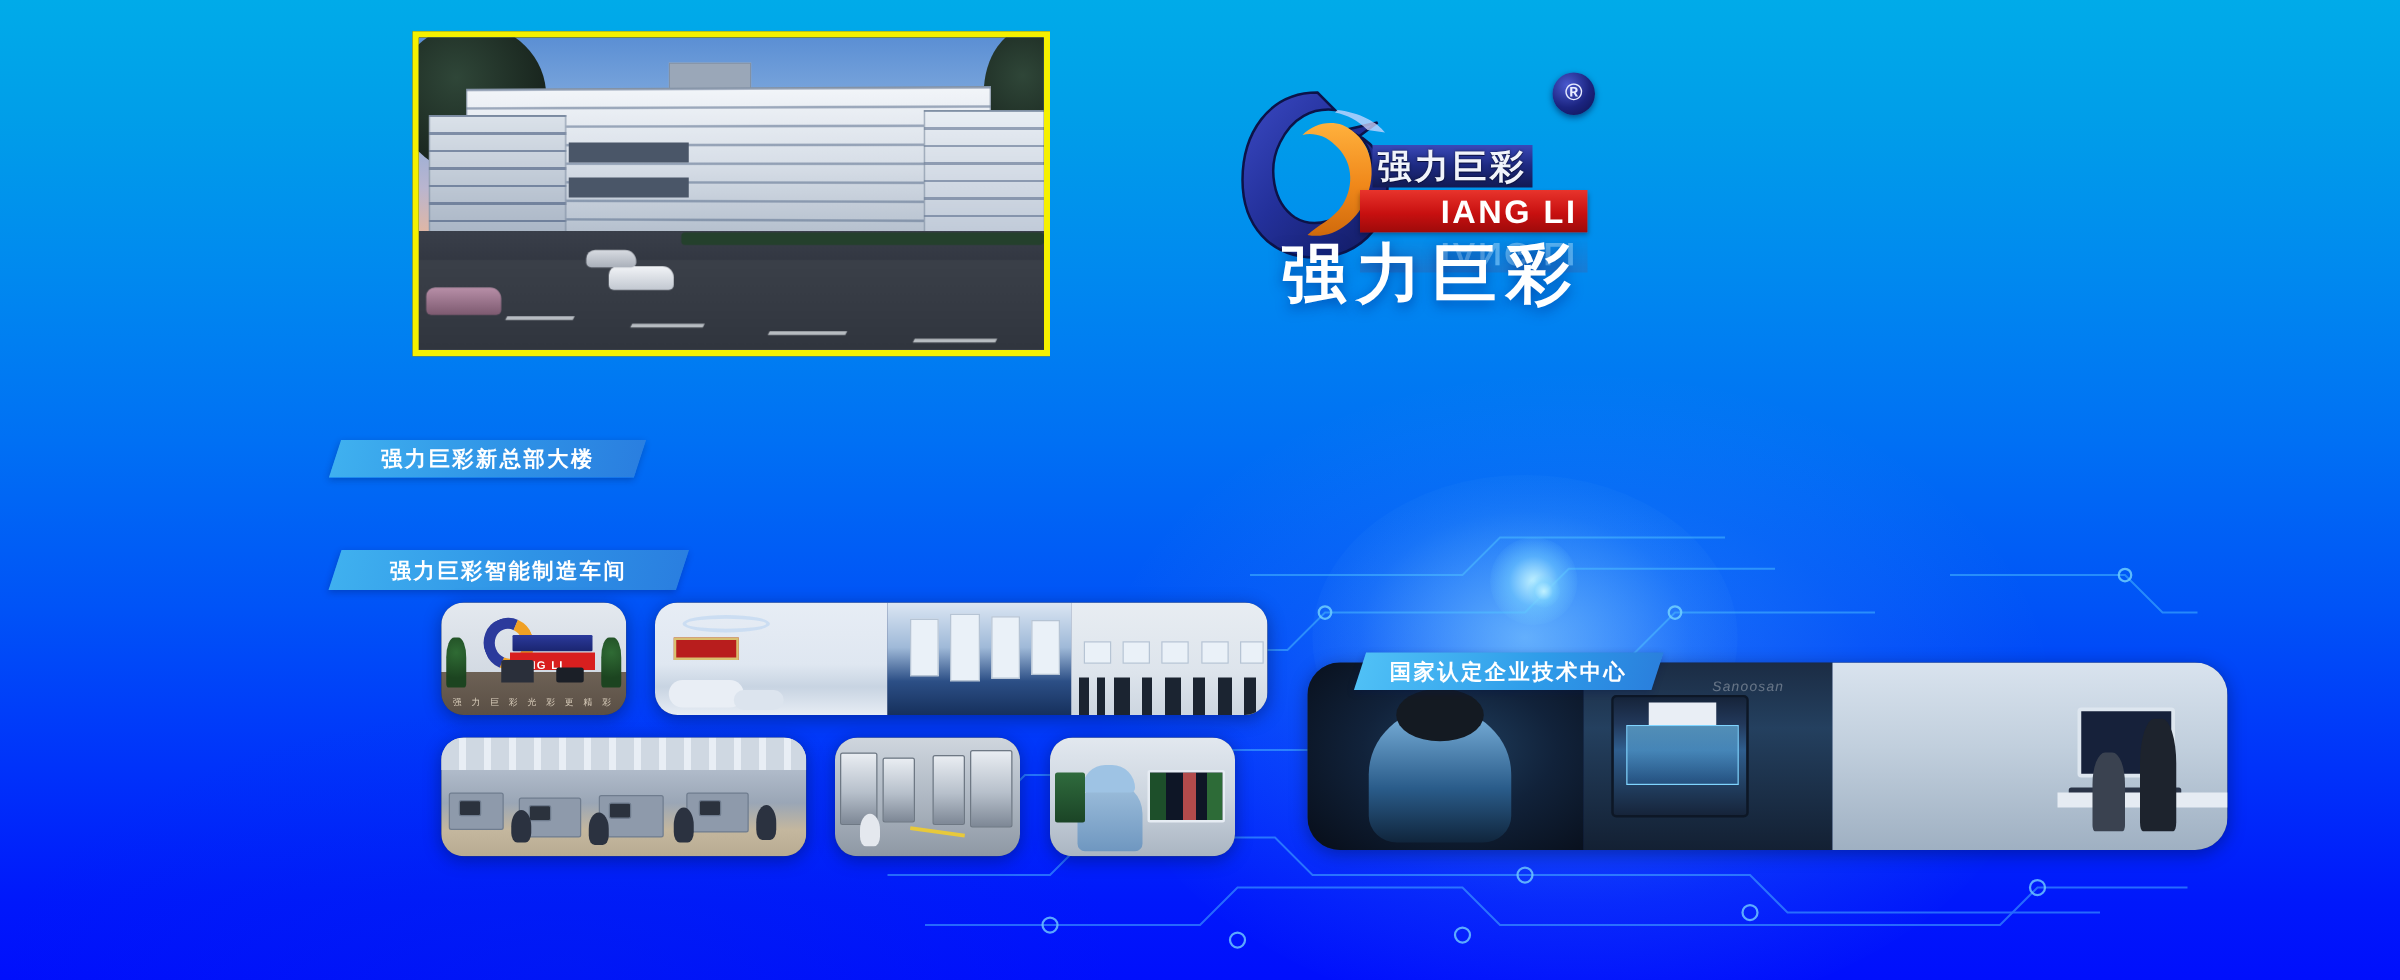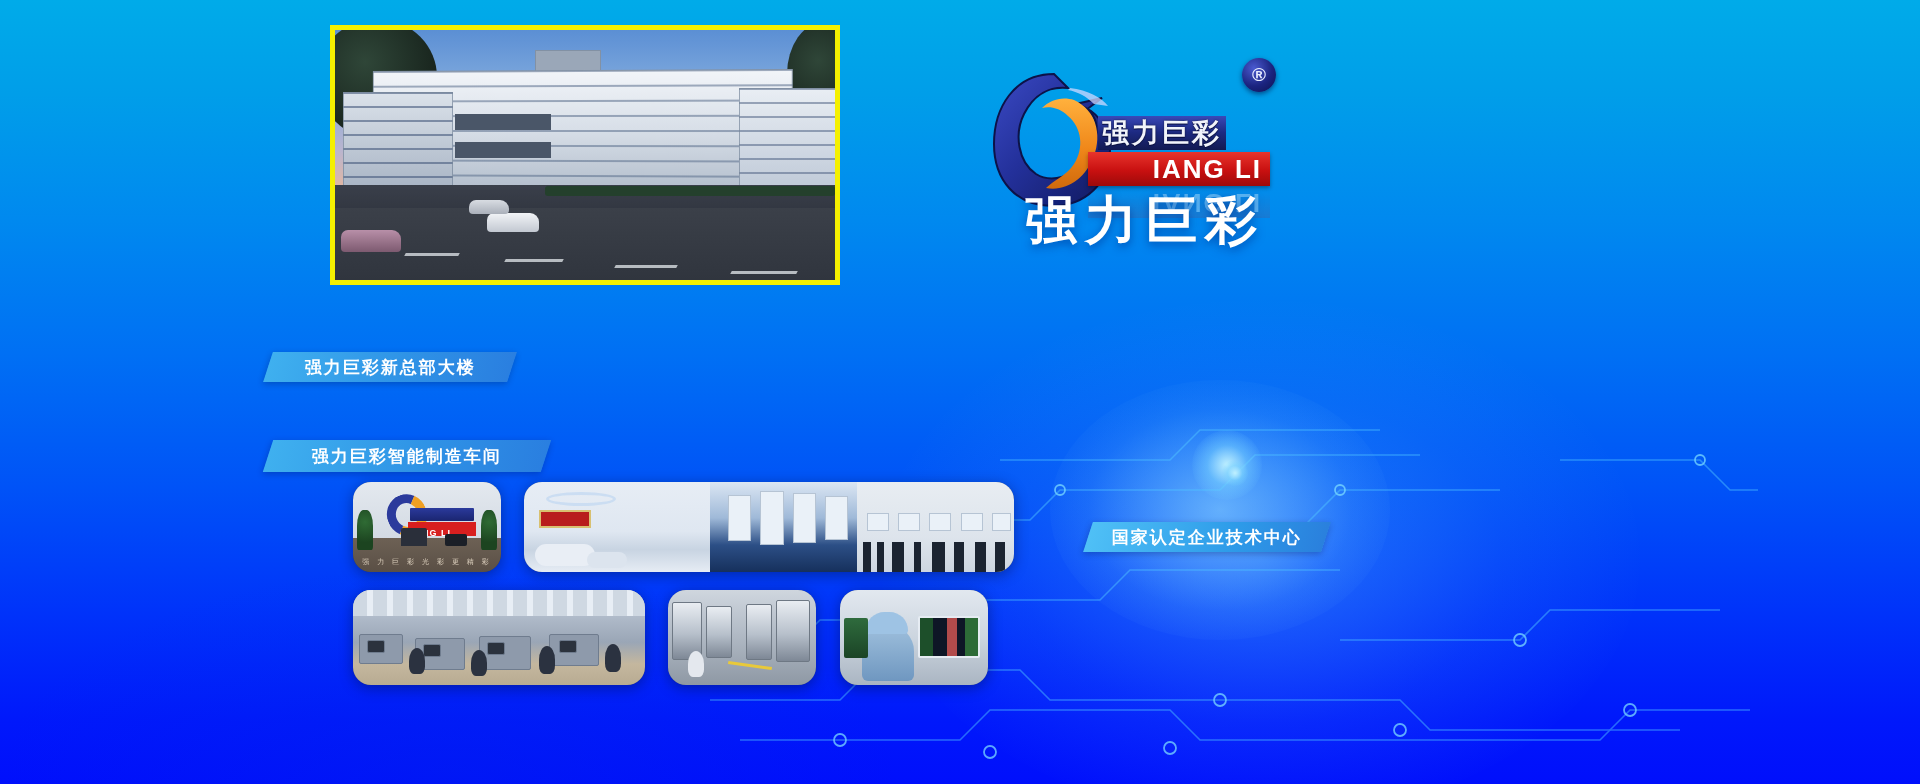"Sanoosan" div.card { html: none -> <div> <div> <div> <div></div> <div></div> </div> <div></div> <div> <div></div> <div></div> </div> <div> <div></div> <div></div> <div></div> <div></div> <div></div> </div> <div>Sanoosan</div> </div> </div> }
